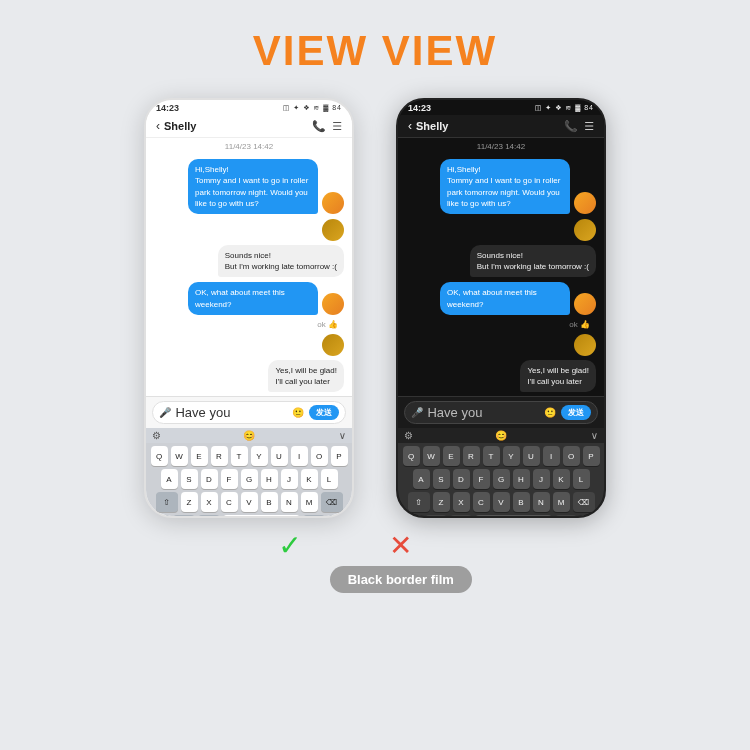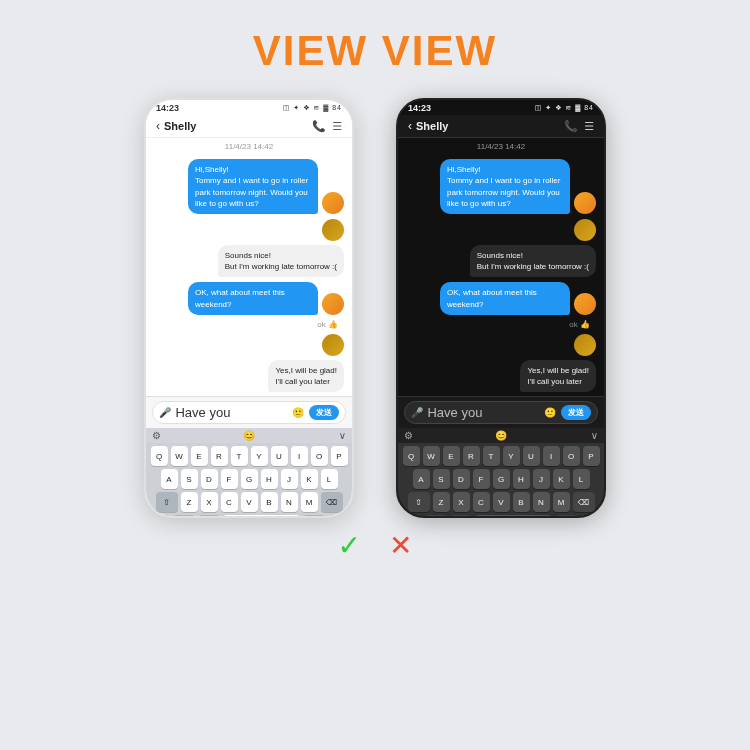"Black border film" span.label-badge { html: none -> <span>Black border film</span> }
